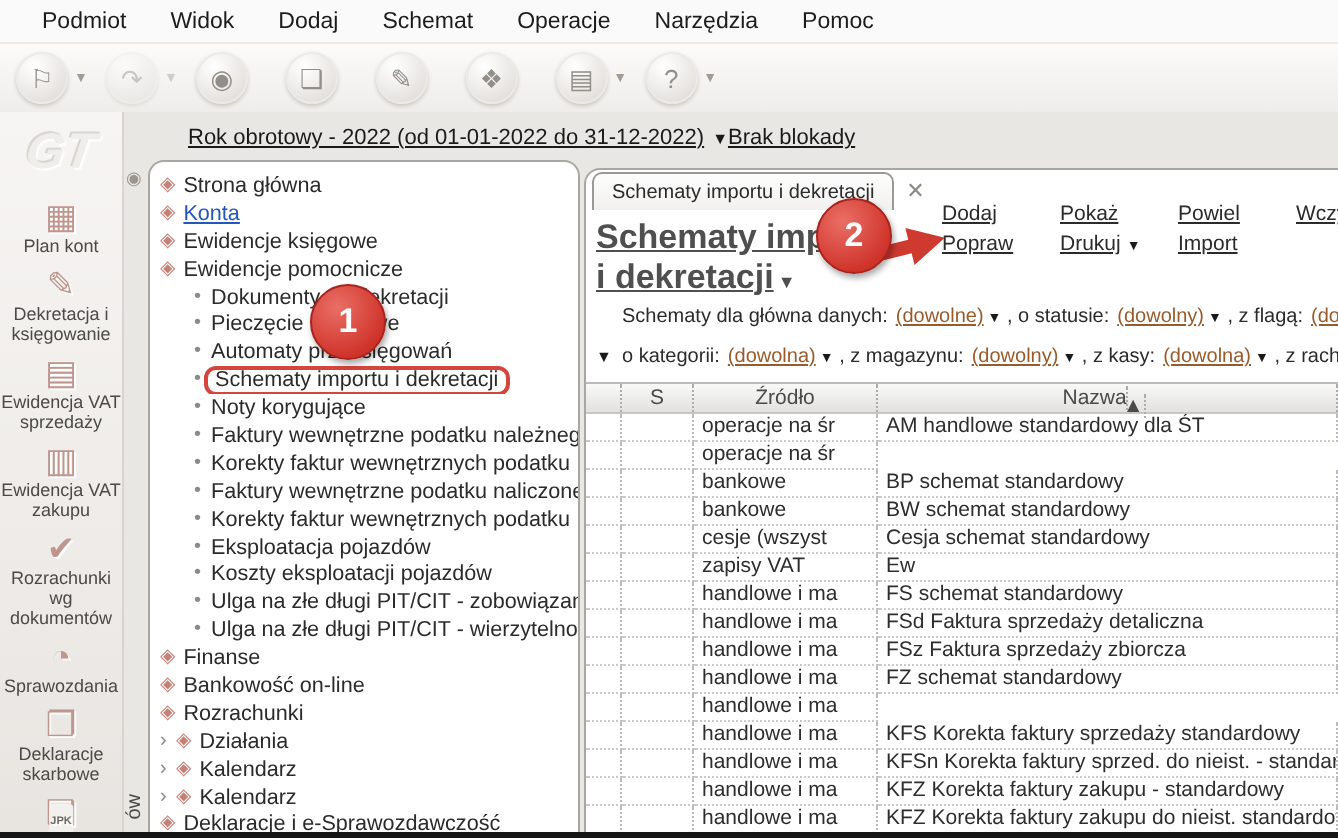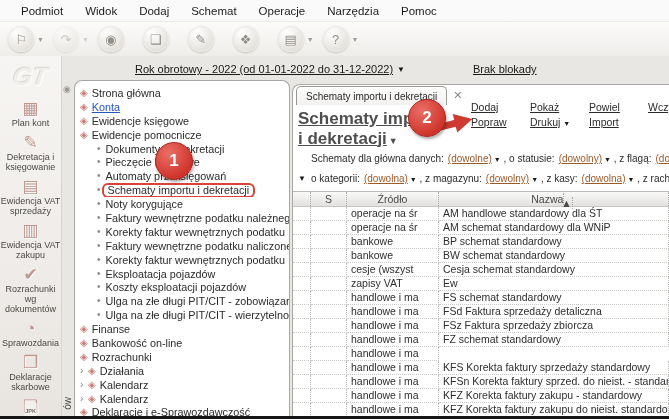"Rok obrotowy - 2022 (od" .plink { margin-left: 41px -> none }
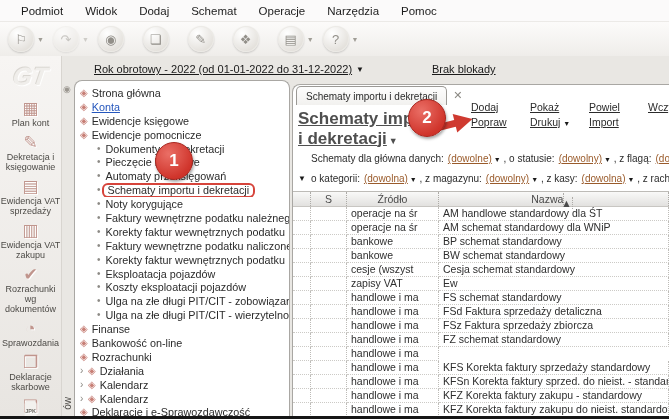"Brak blokady" .lockstatus { margin-left: 68px -> none }
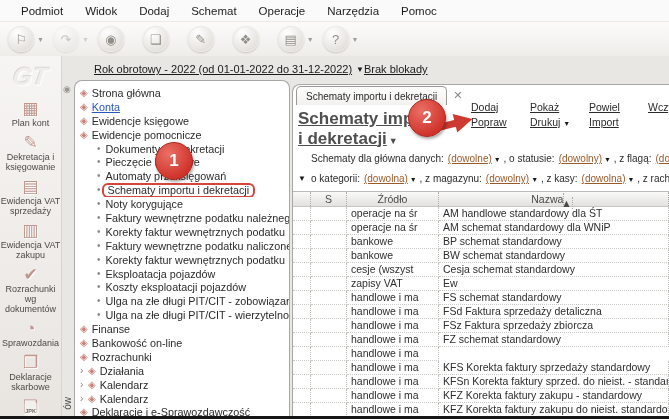"AM schemat standardowy dla WNiP" span { html: <span>AM schemat standardowy dla WNiP</span> -> none }
